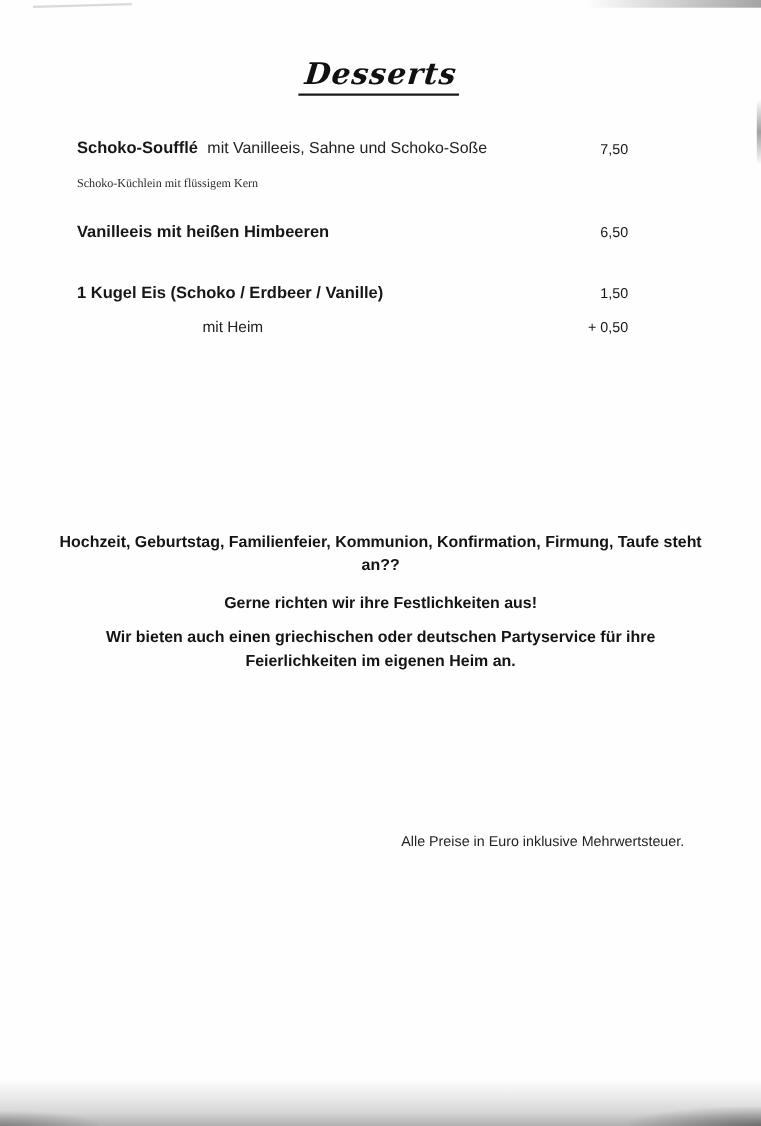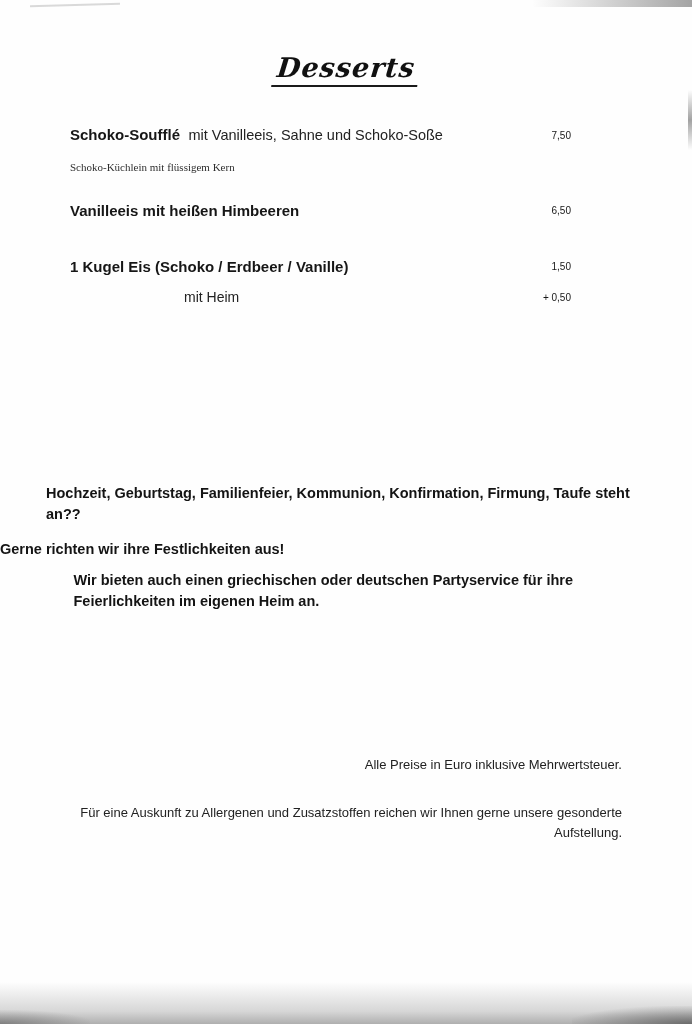"7,50" .item-price { font-size: 10px -> 13px }
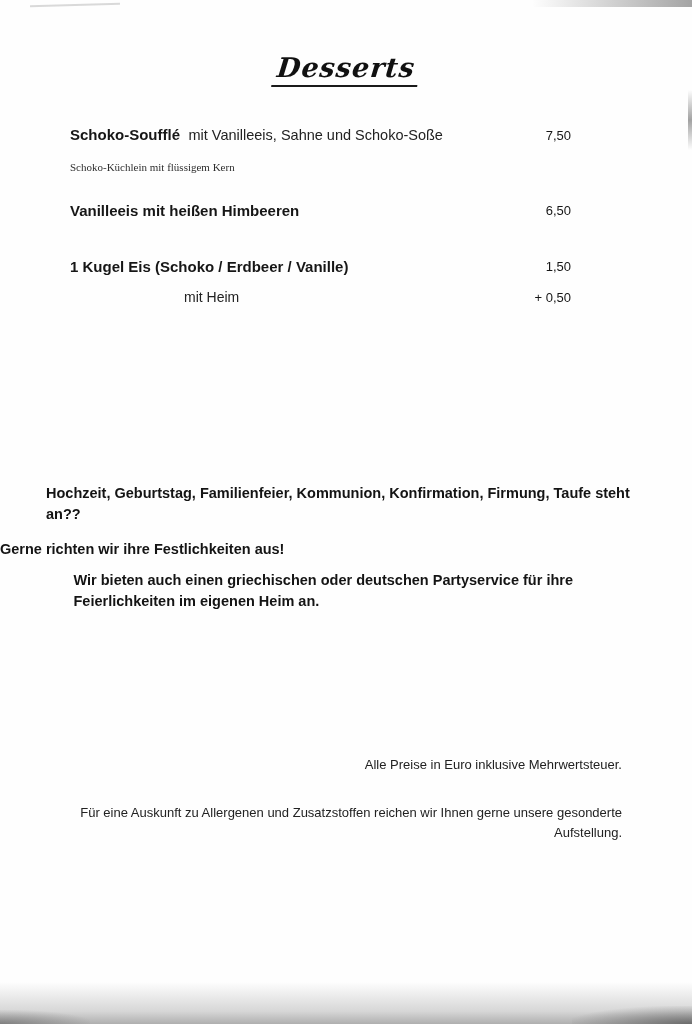"Hochzeit, Geburtstag, Familienfeier," .promo { text-align: none -> center }
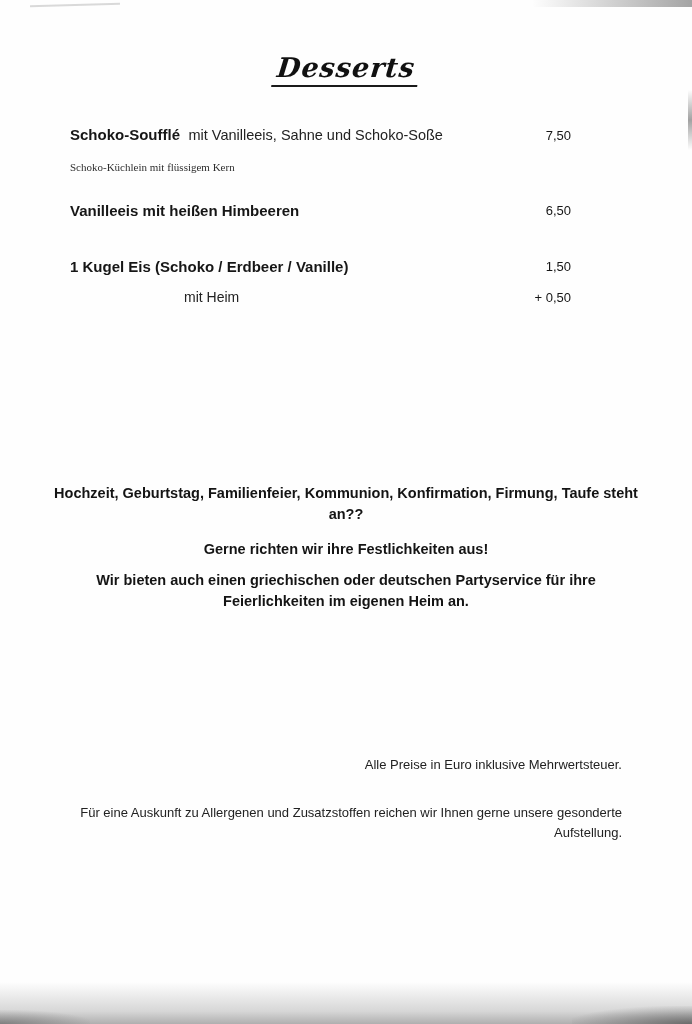"Für eine Auskunft zu Allergenen" div.footer-line2 { html: <div>Für eine Auskunft zu Allergenen und Zusatzstoffen reichen wir Ihnen gerne unsere gesonderte Aufstellung.</div> -> none }
